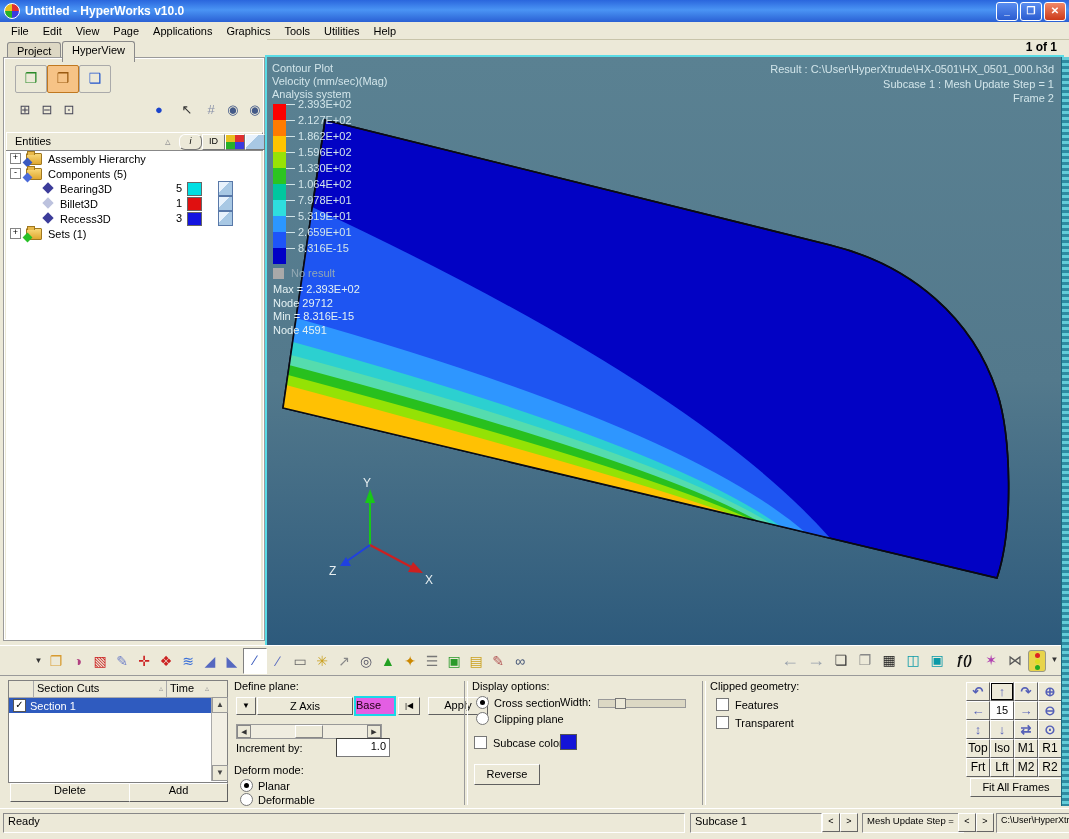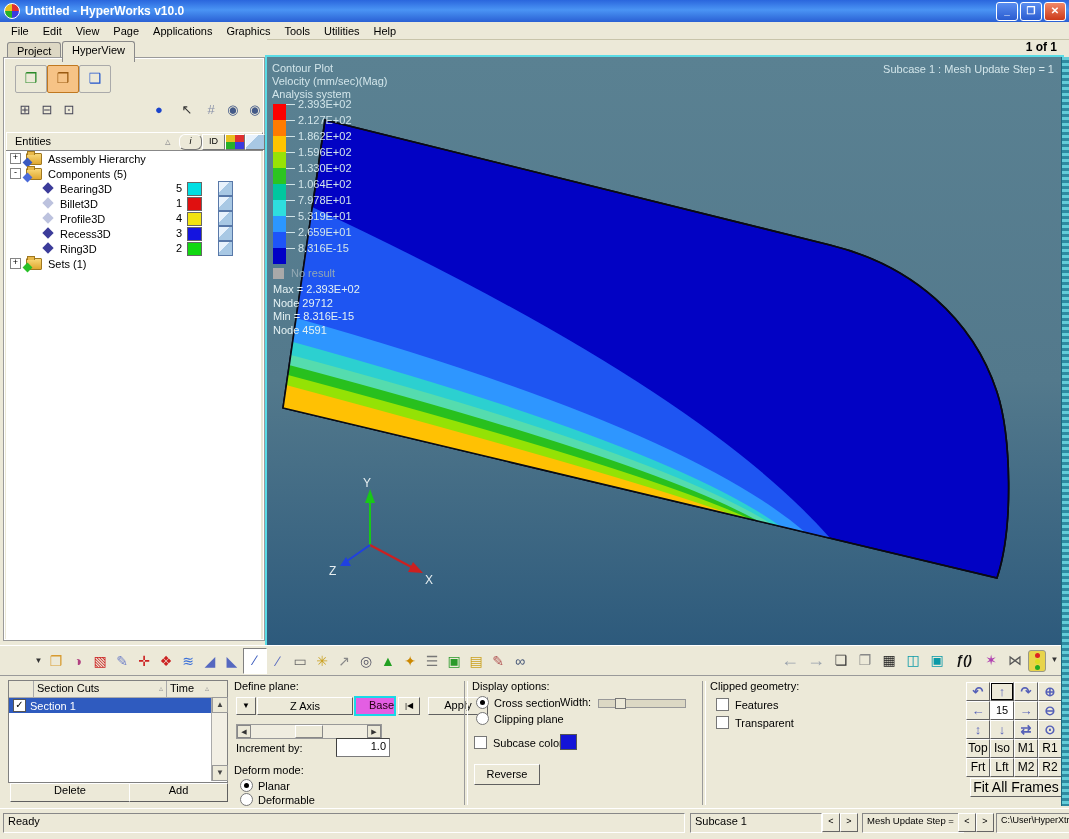"Result :" div { html: none -> <div>Result : C:\User\HyperXtrude\HX-0501\HX_0501_000.h3d</div> }
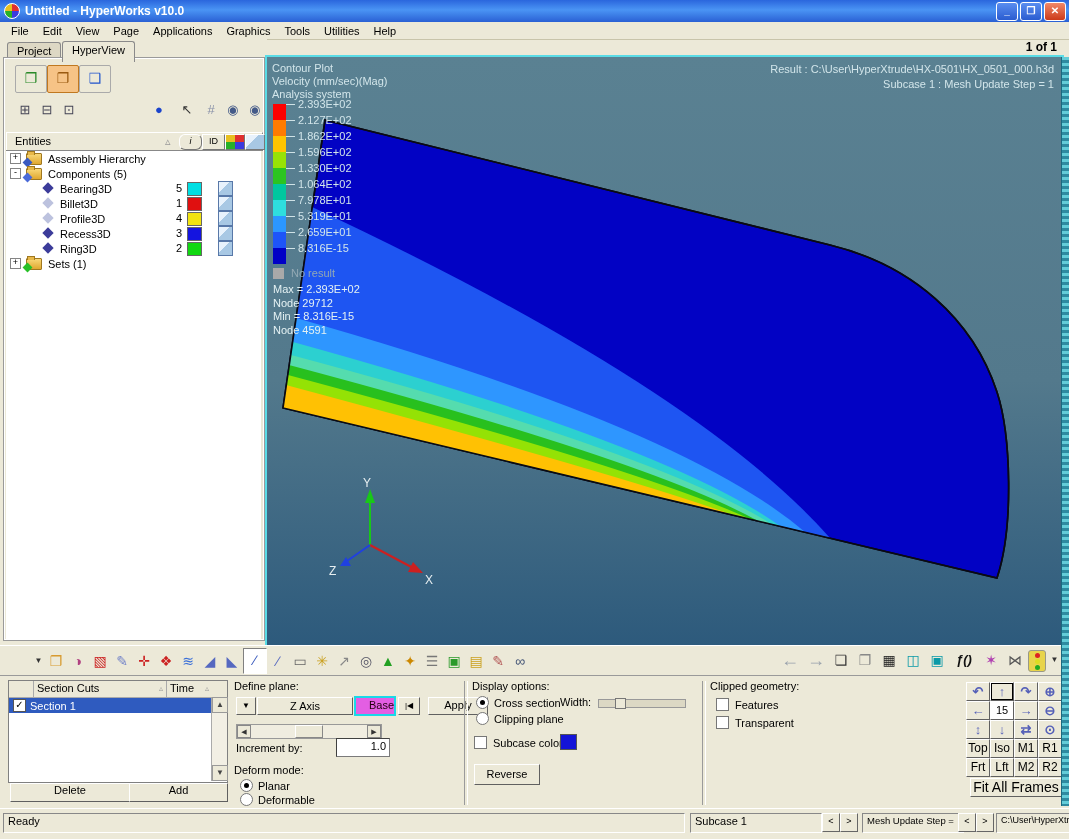"Frame 2" div { html: none -> <div>Frame 2</div> }
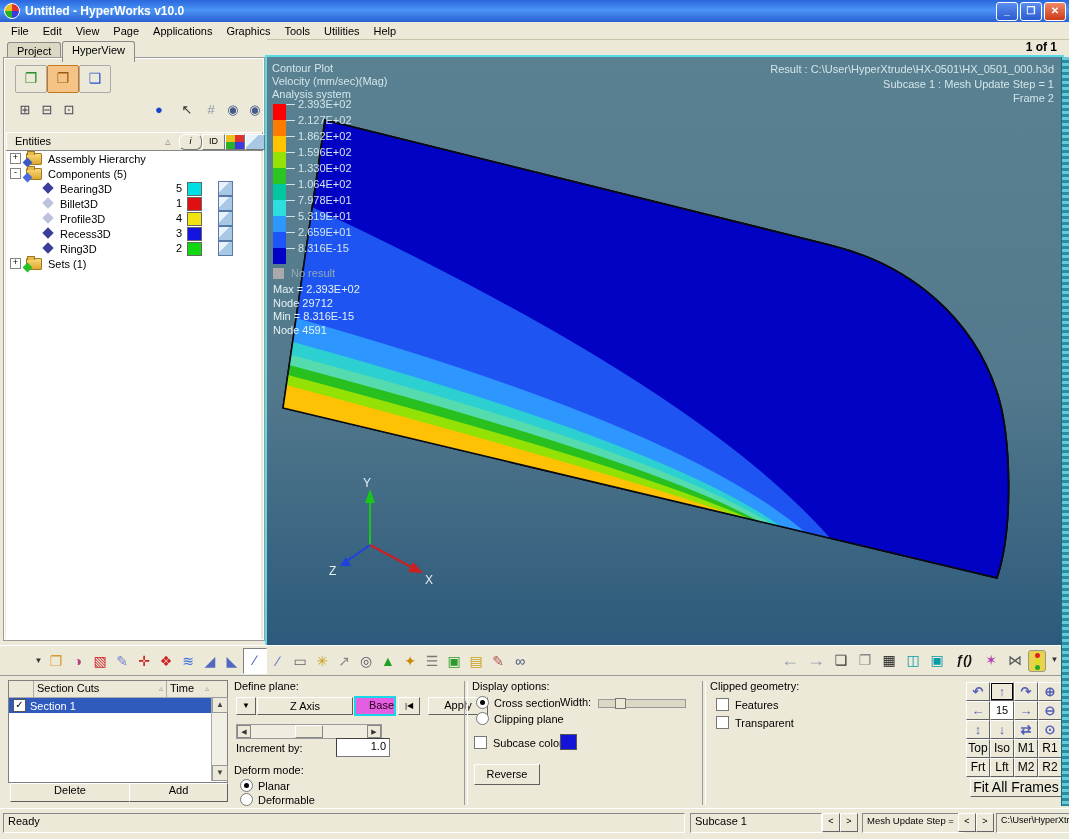"Profile3D" div.trow { html: <div> <span></span> <span>Profile3D</span> <span>4</span> <span></span> <span></span> </div> -> none }
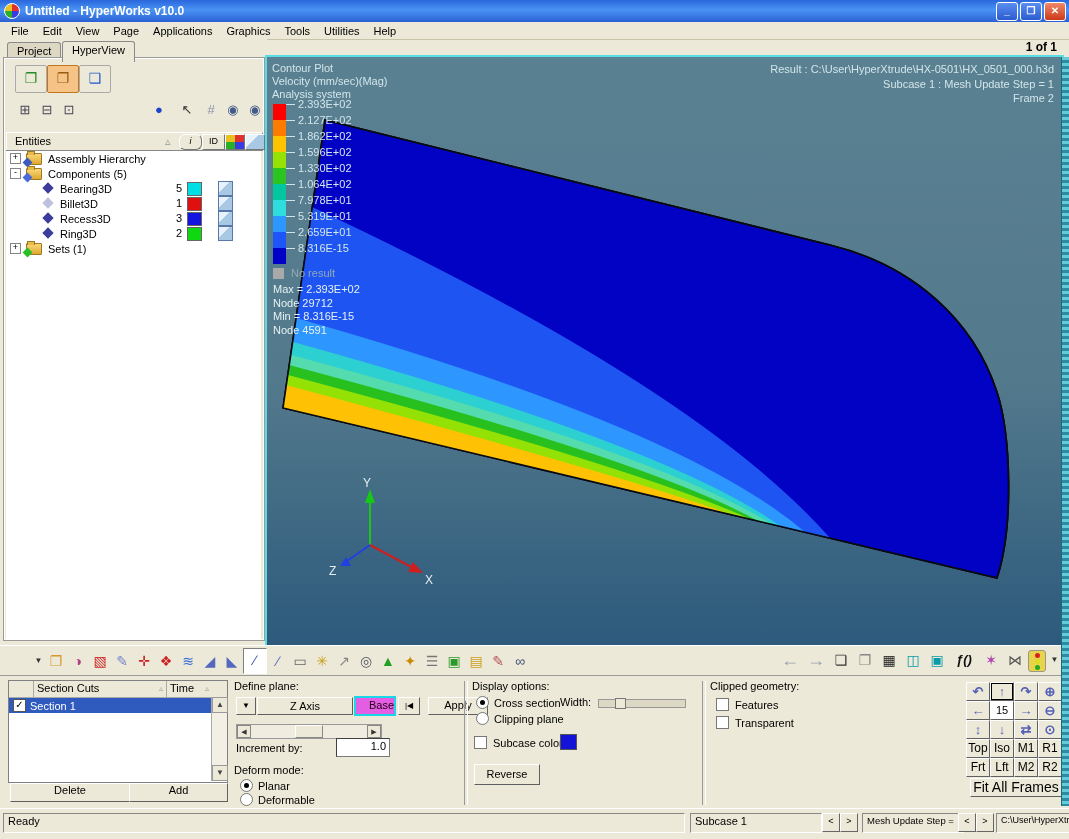"Ring3D" div.trow { html: <div> <span></span> <span>Ring3D</span> <span>2</span> <span></span> <span></span> </div> -> none }
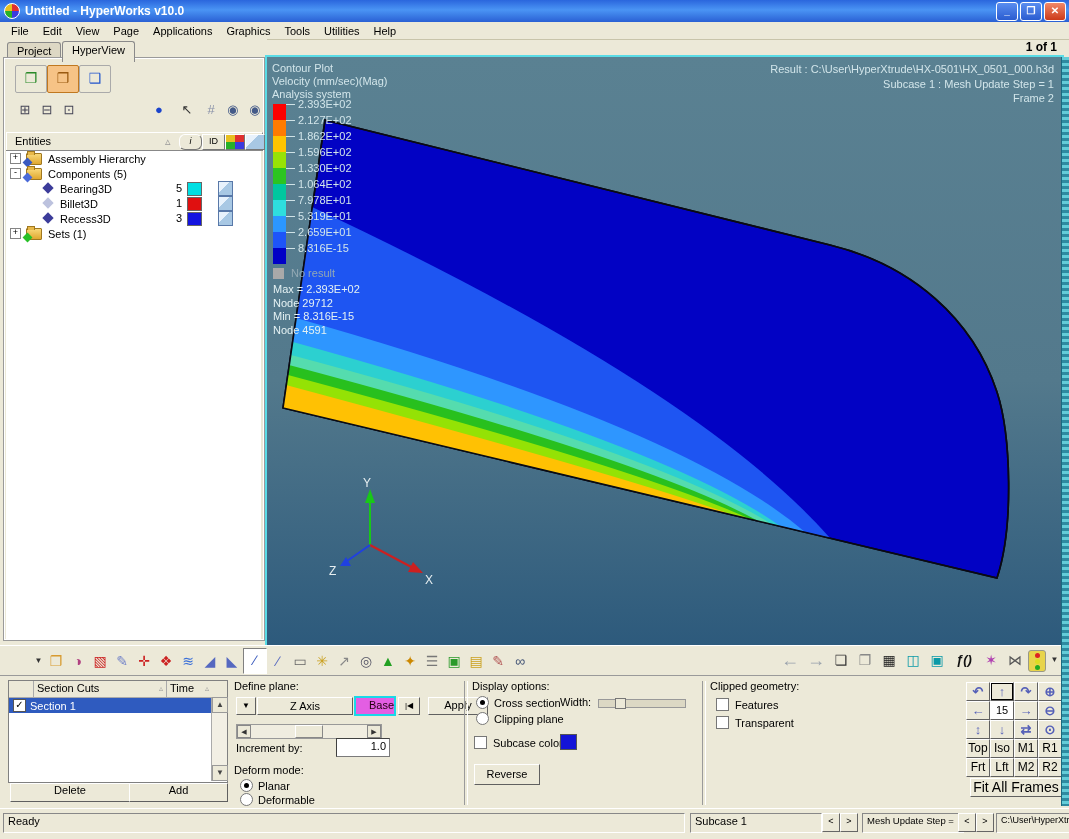"Base" span.abs { text-align: right -> left }
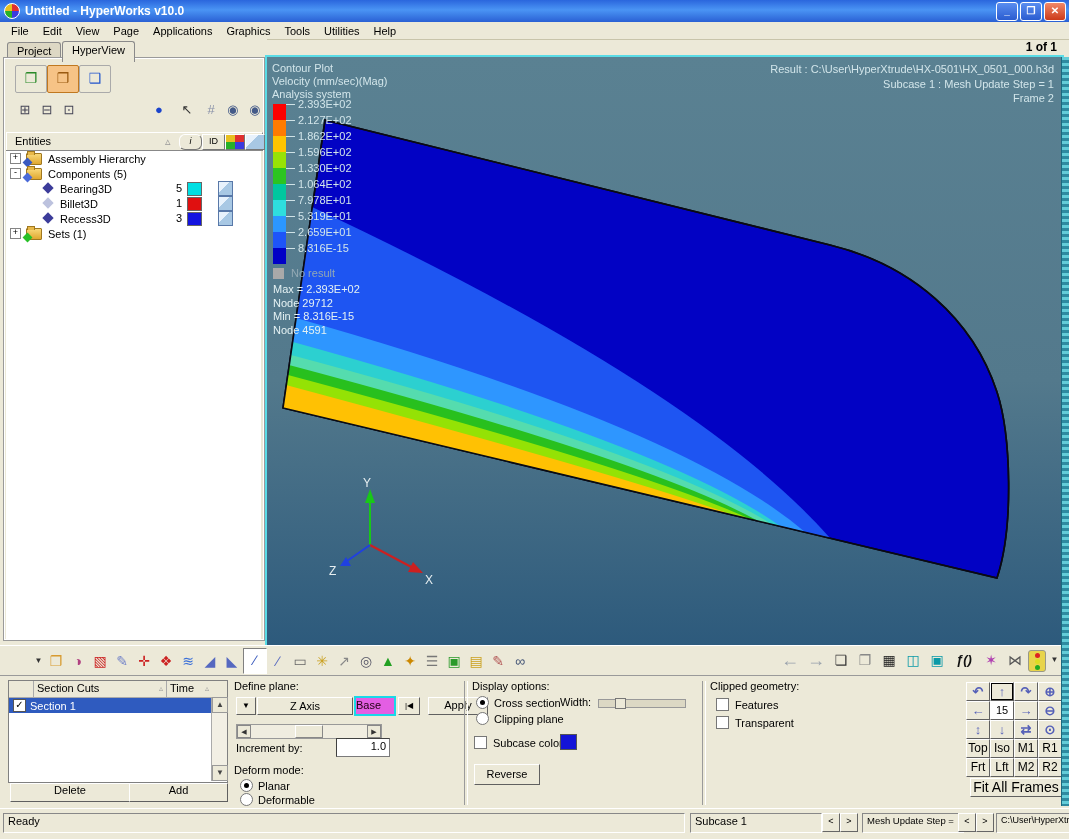"Fit All Frames" span.abs { font-size: 14px -> 11px }
